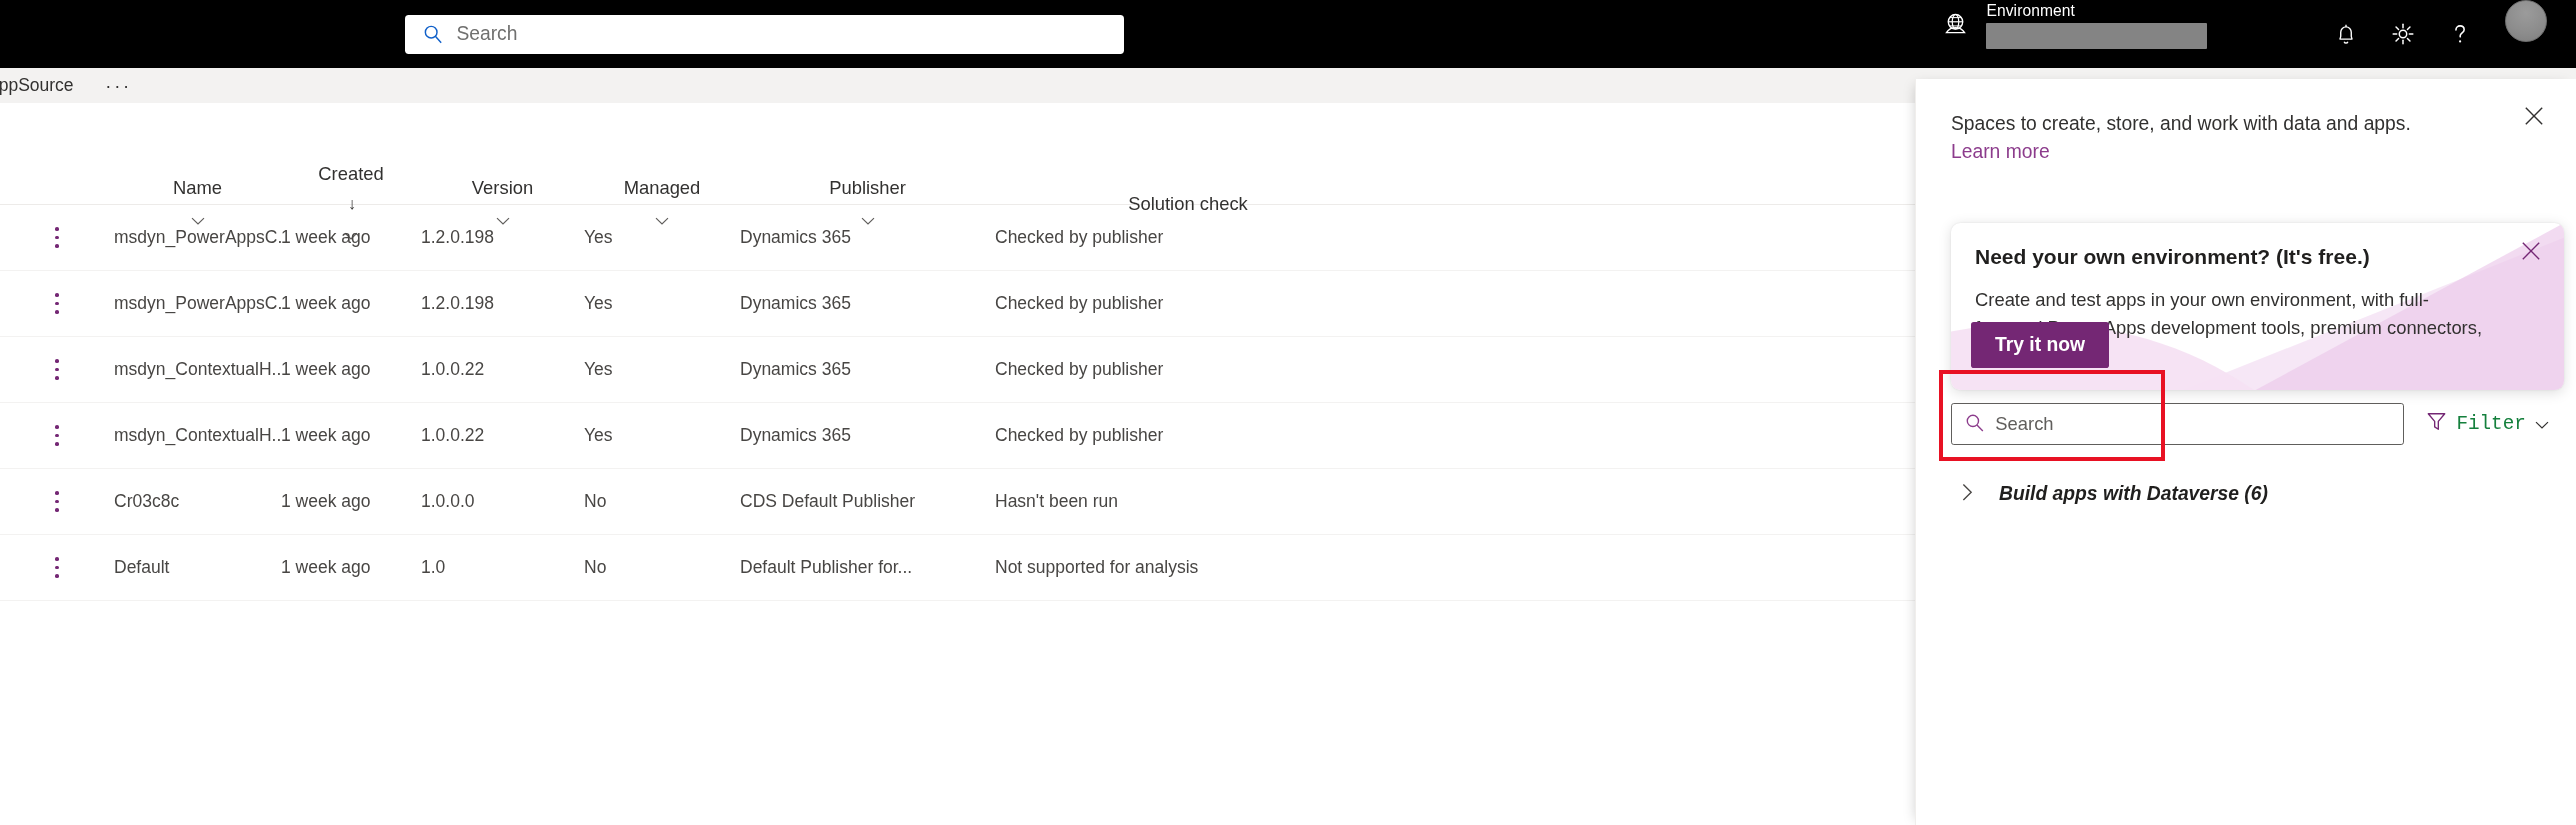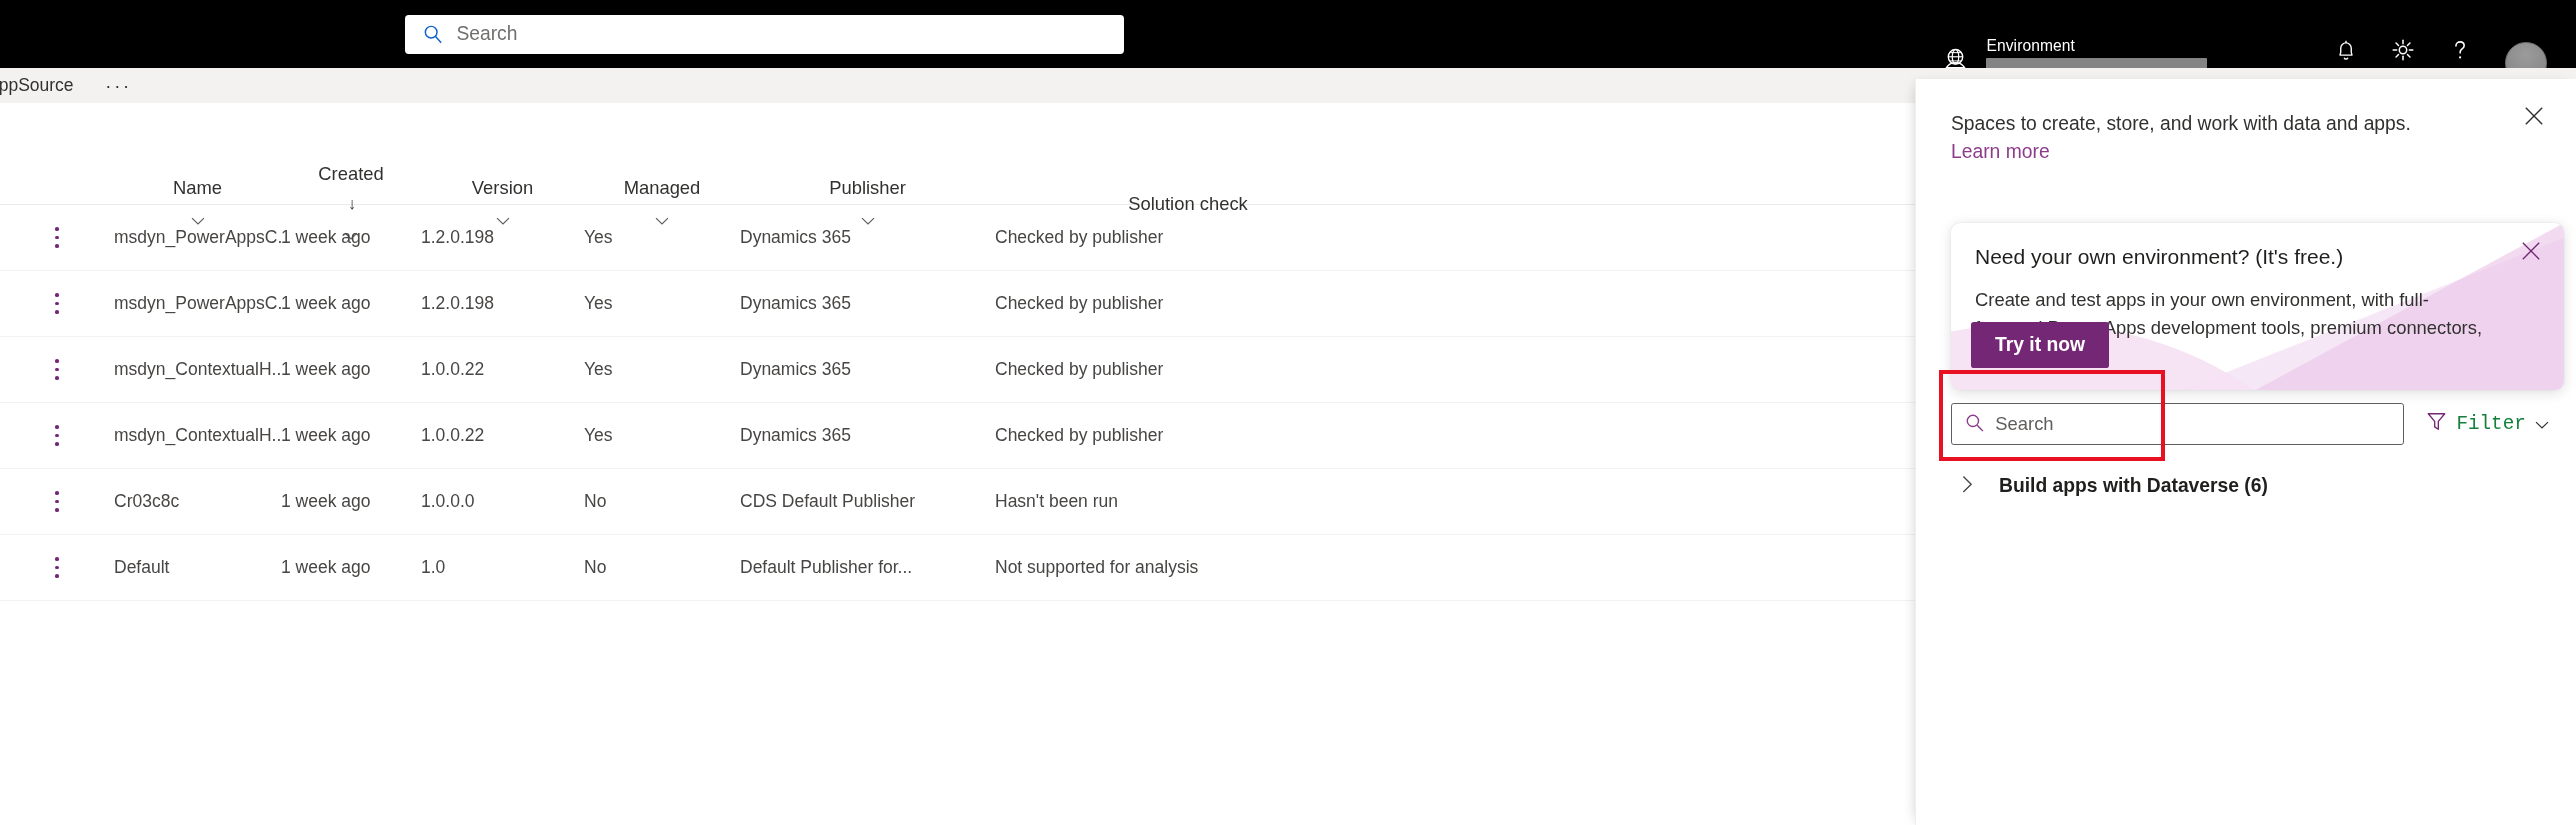"Environment" .topbar-right { align-items: flex-end -> flex-start }
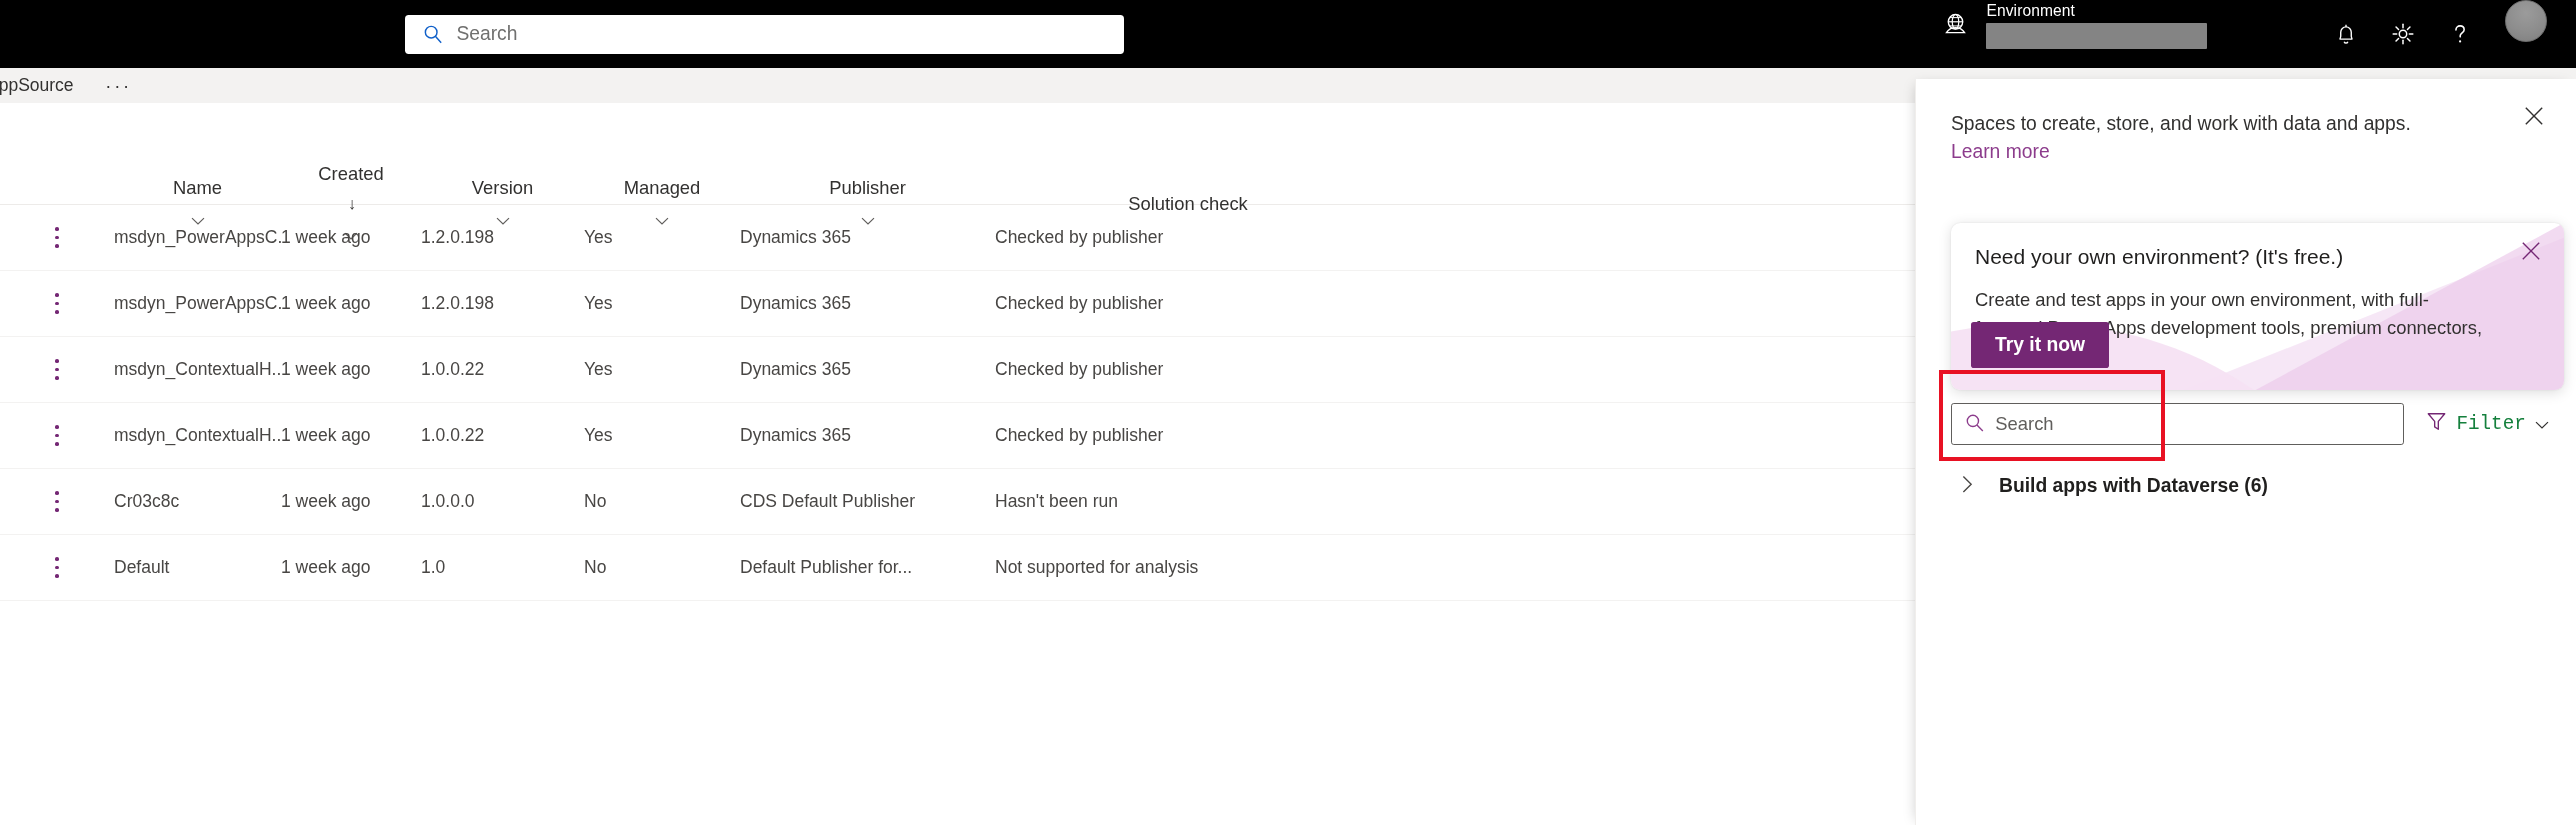"Need your own environment? (It's" .callout-title { font-weight: normal -> bold }
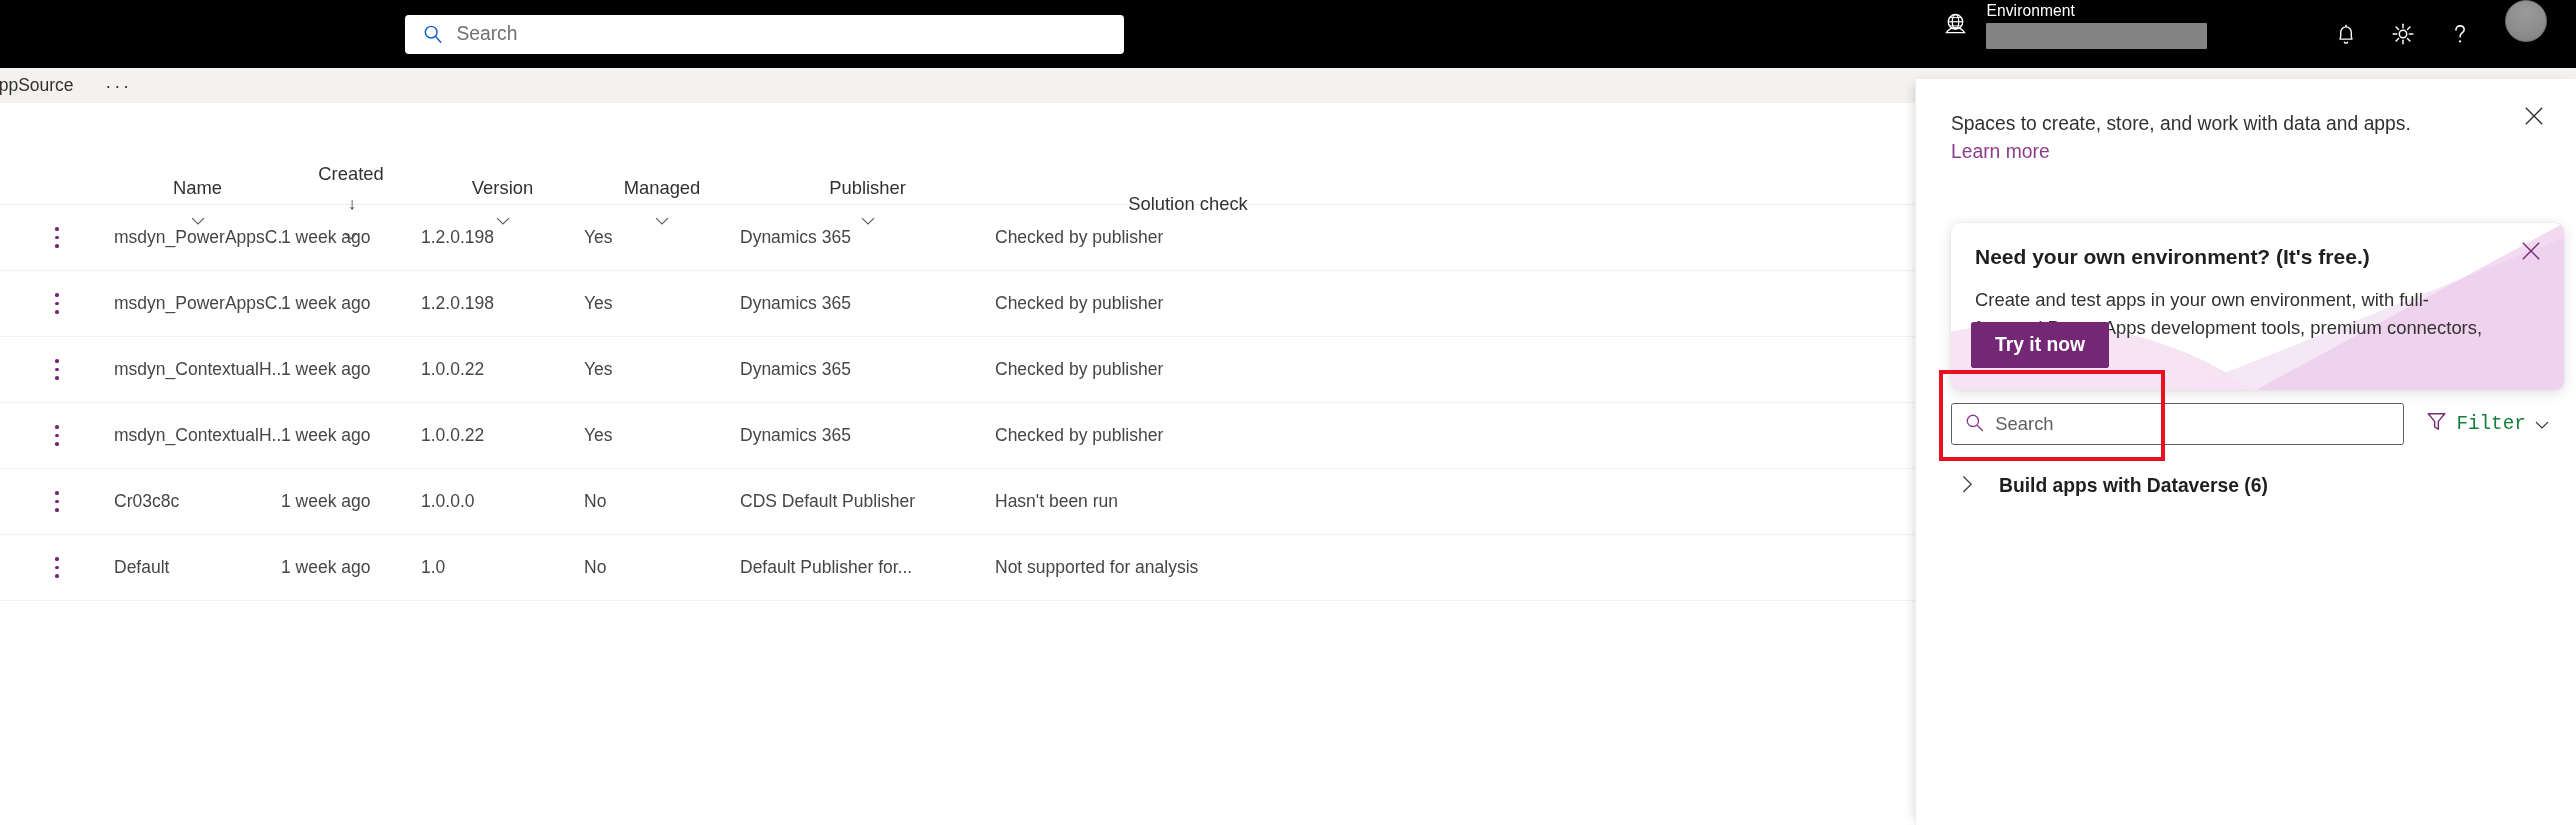"Build apps with Dataverse (6)" .group-list { font-style: none -> italic; top: 386px -> 394px }
